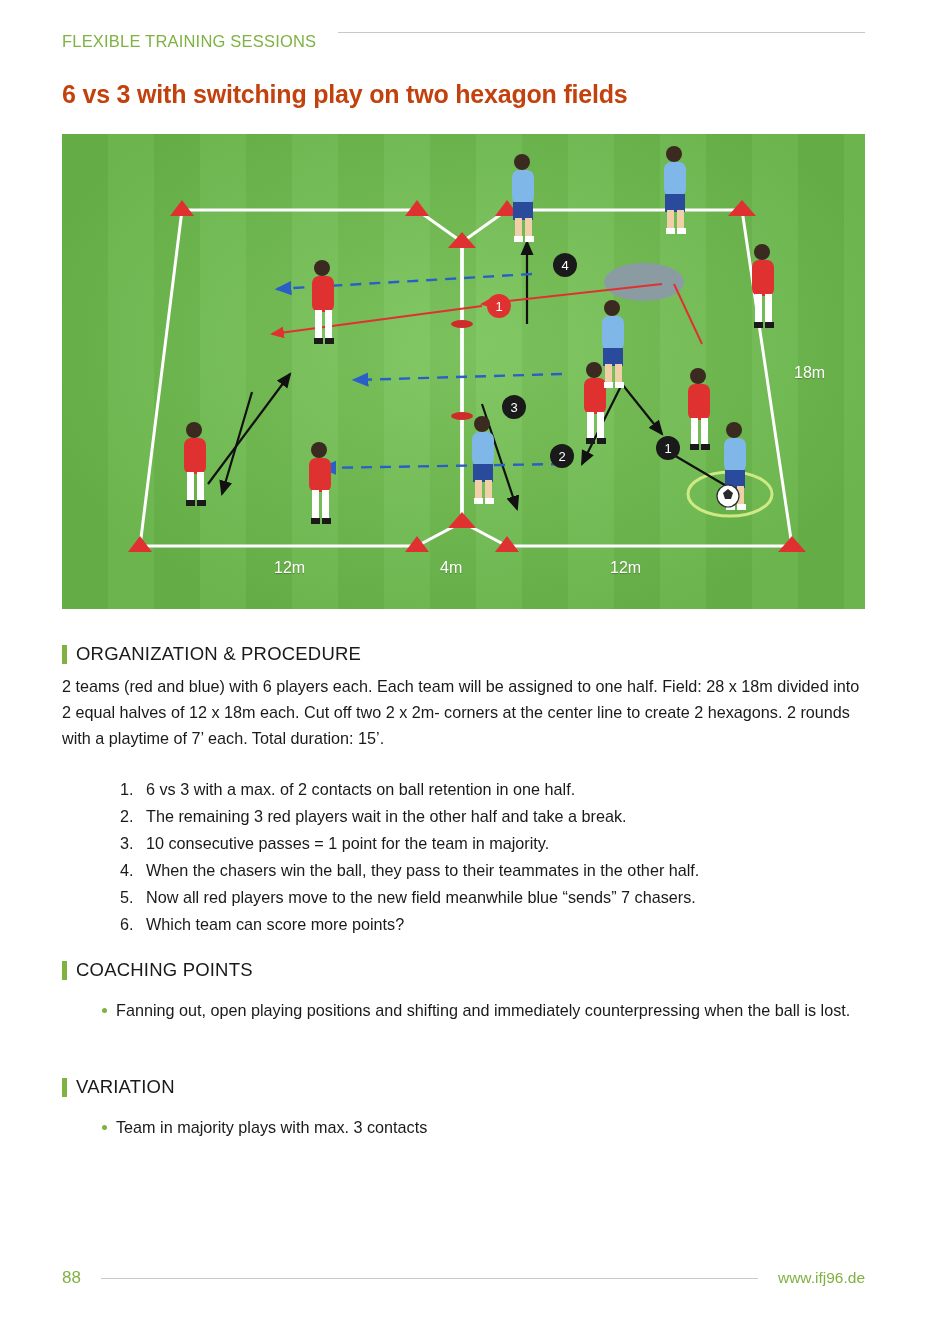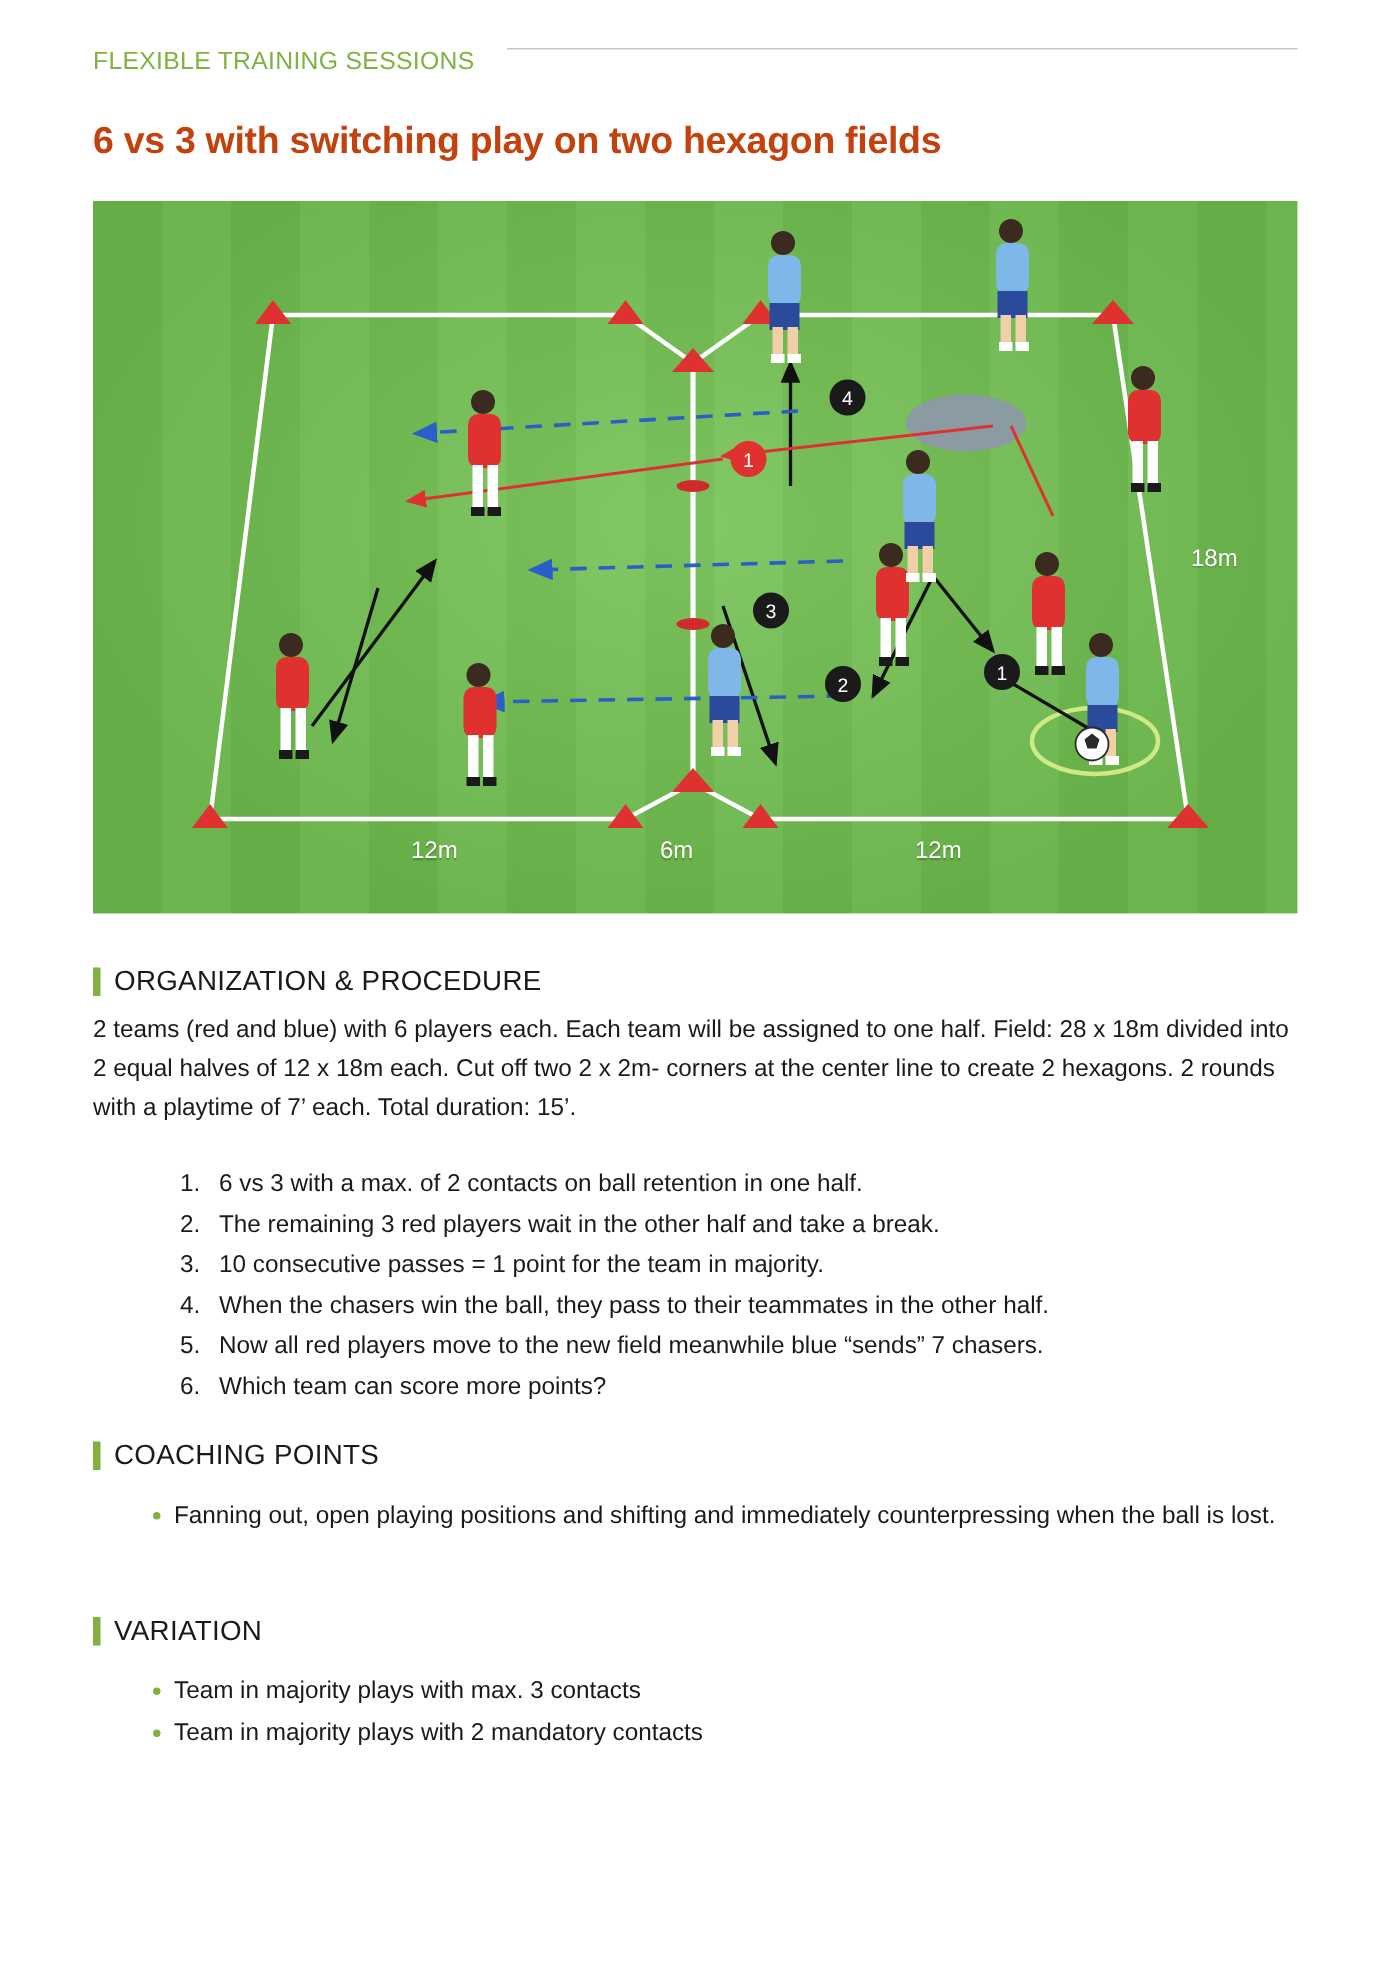"6m" span.dim { text: 6m -> 4m }
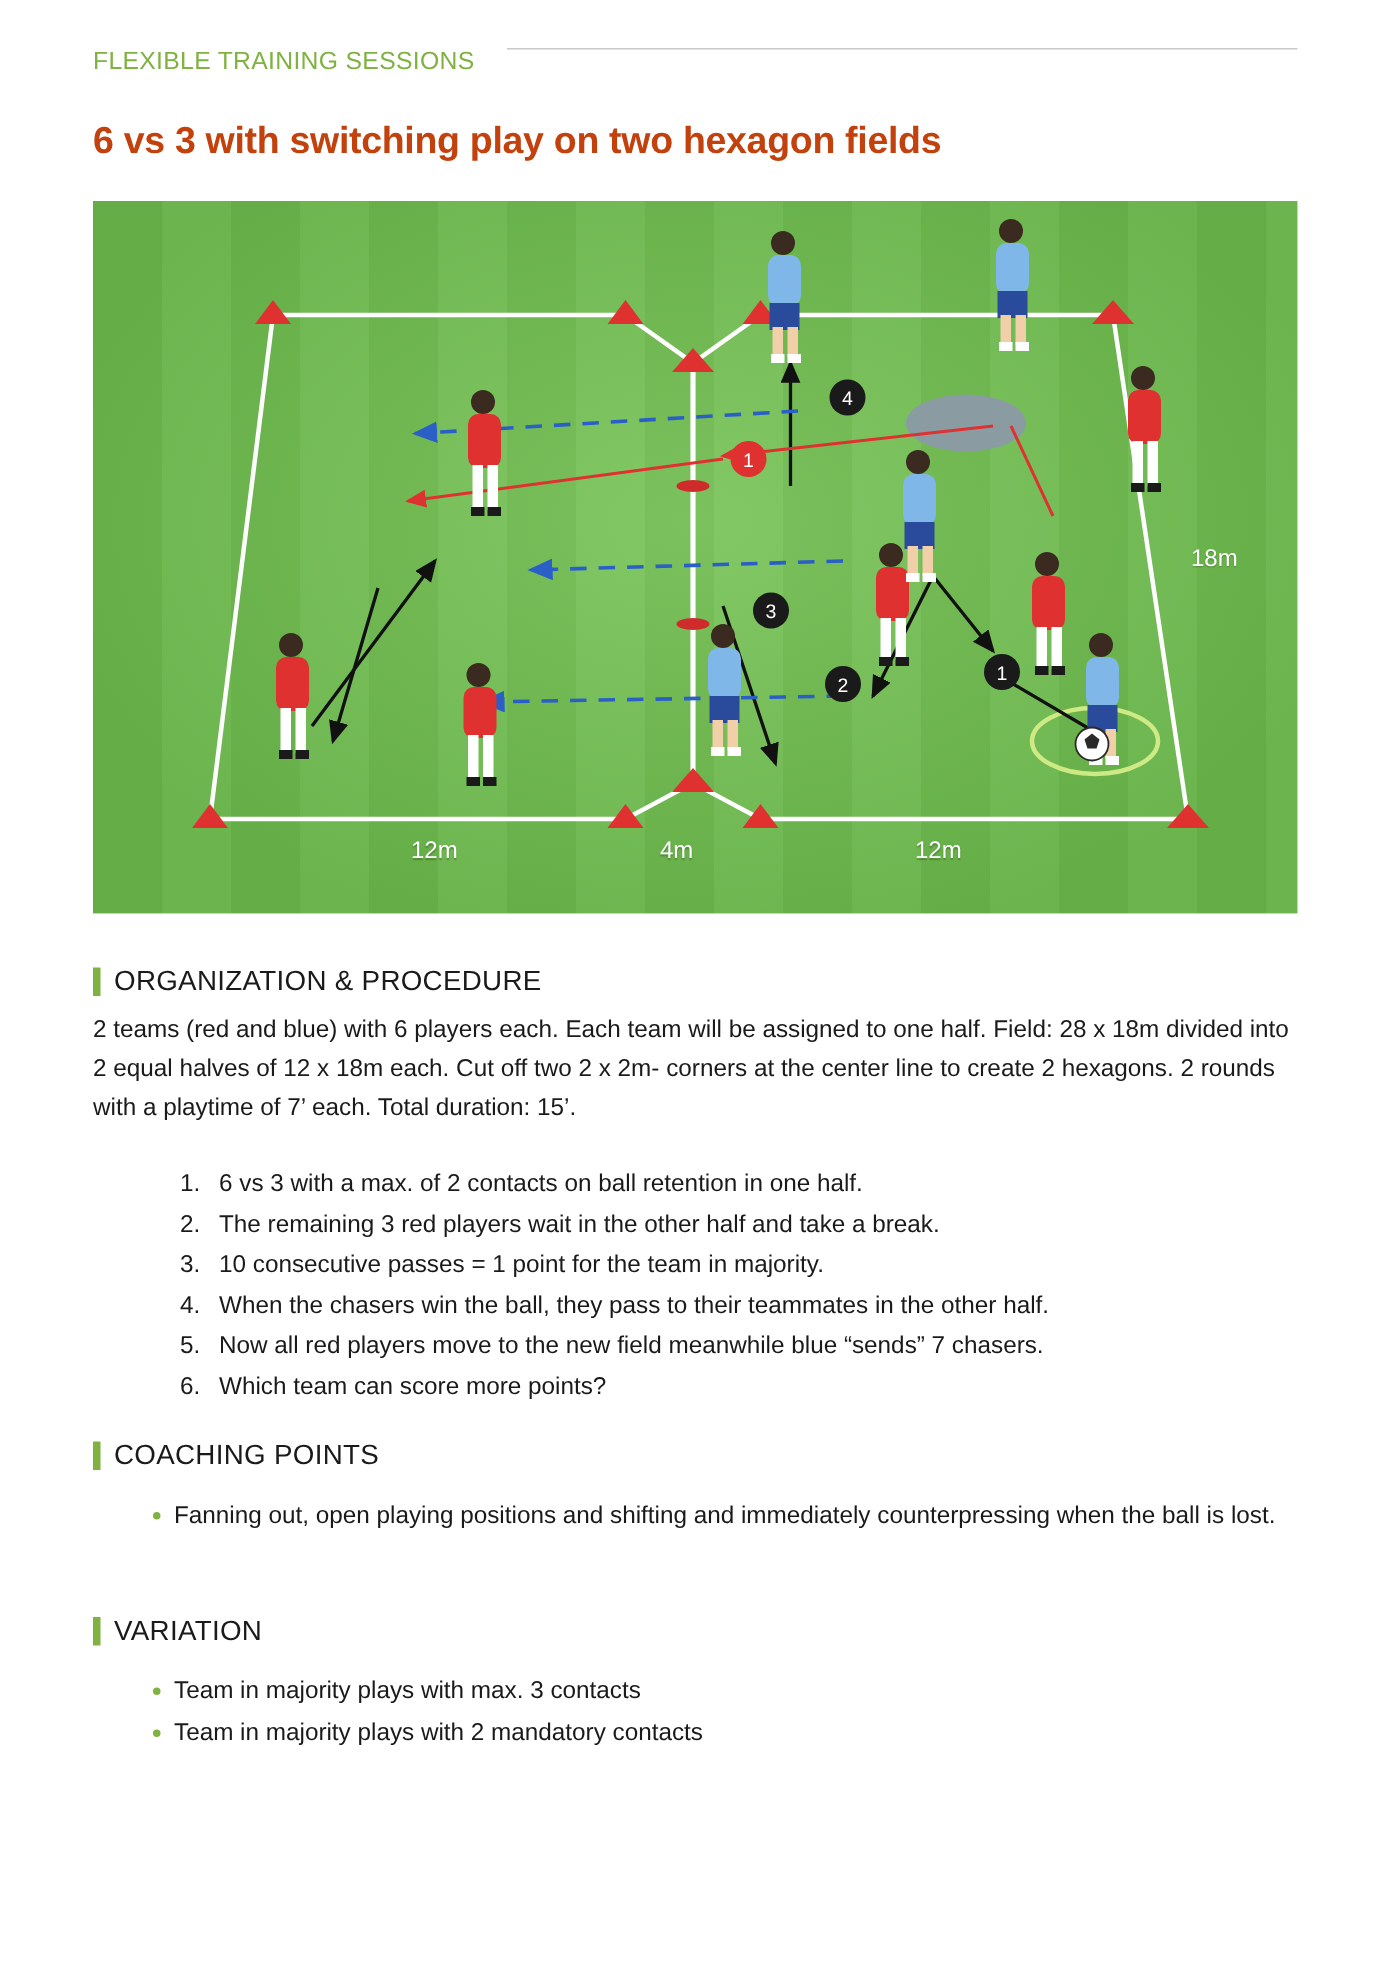"Team in majority plays with 2" li { html: <li>Team in majority plays with 2 mandatory contacts</li> -> none }
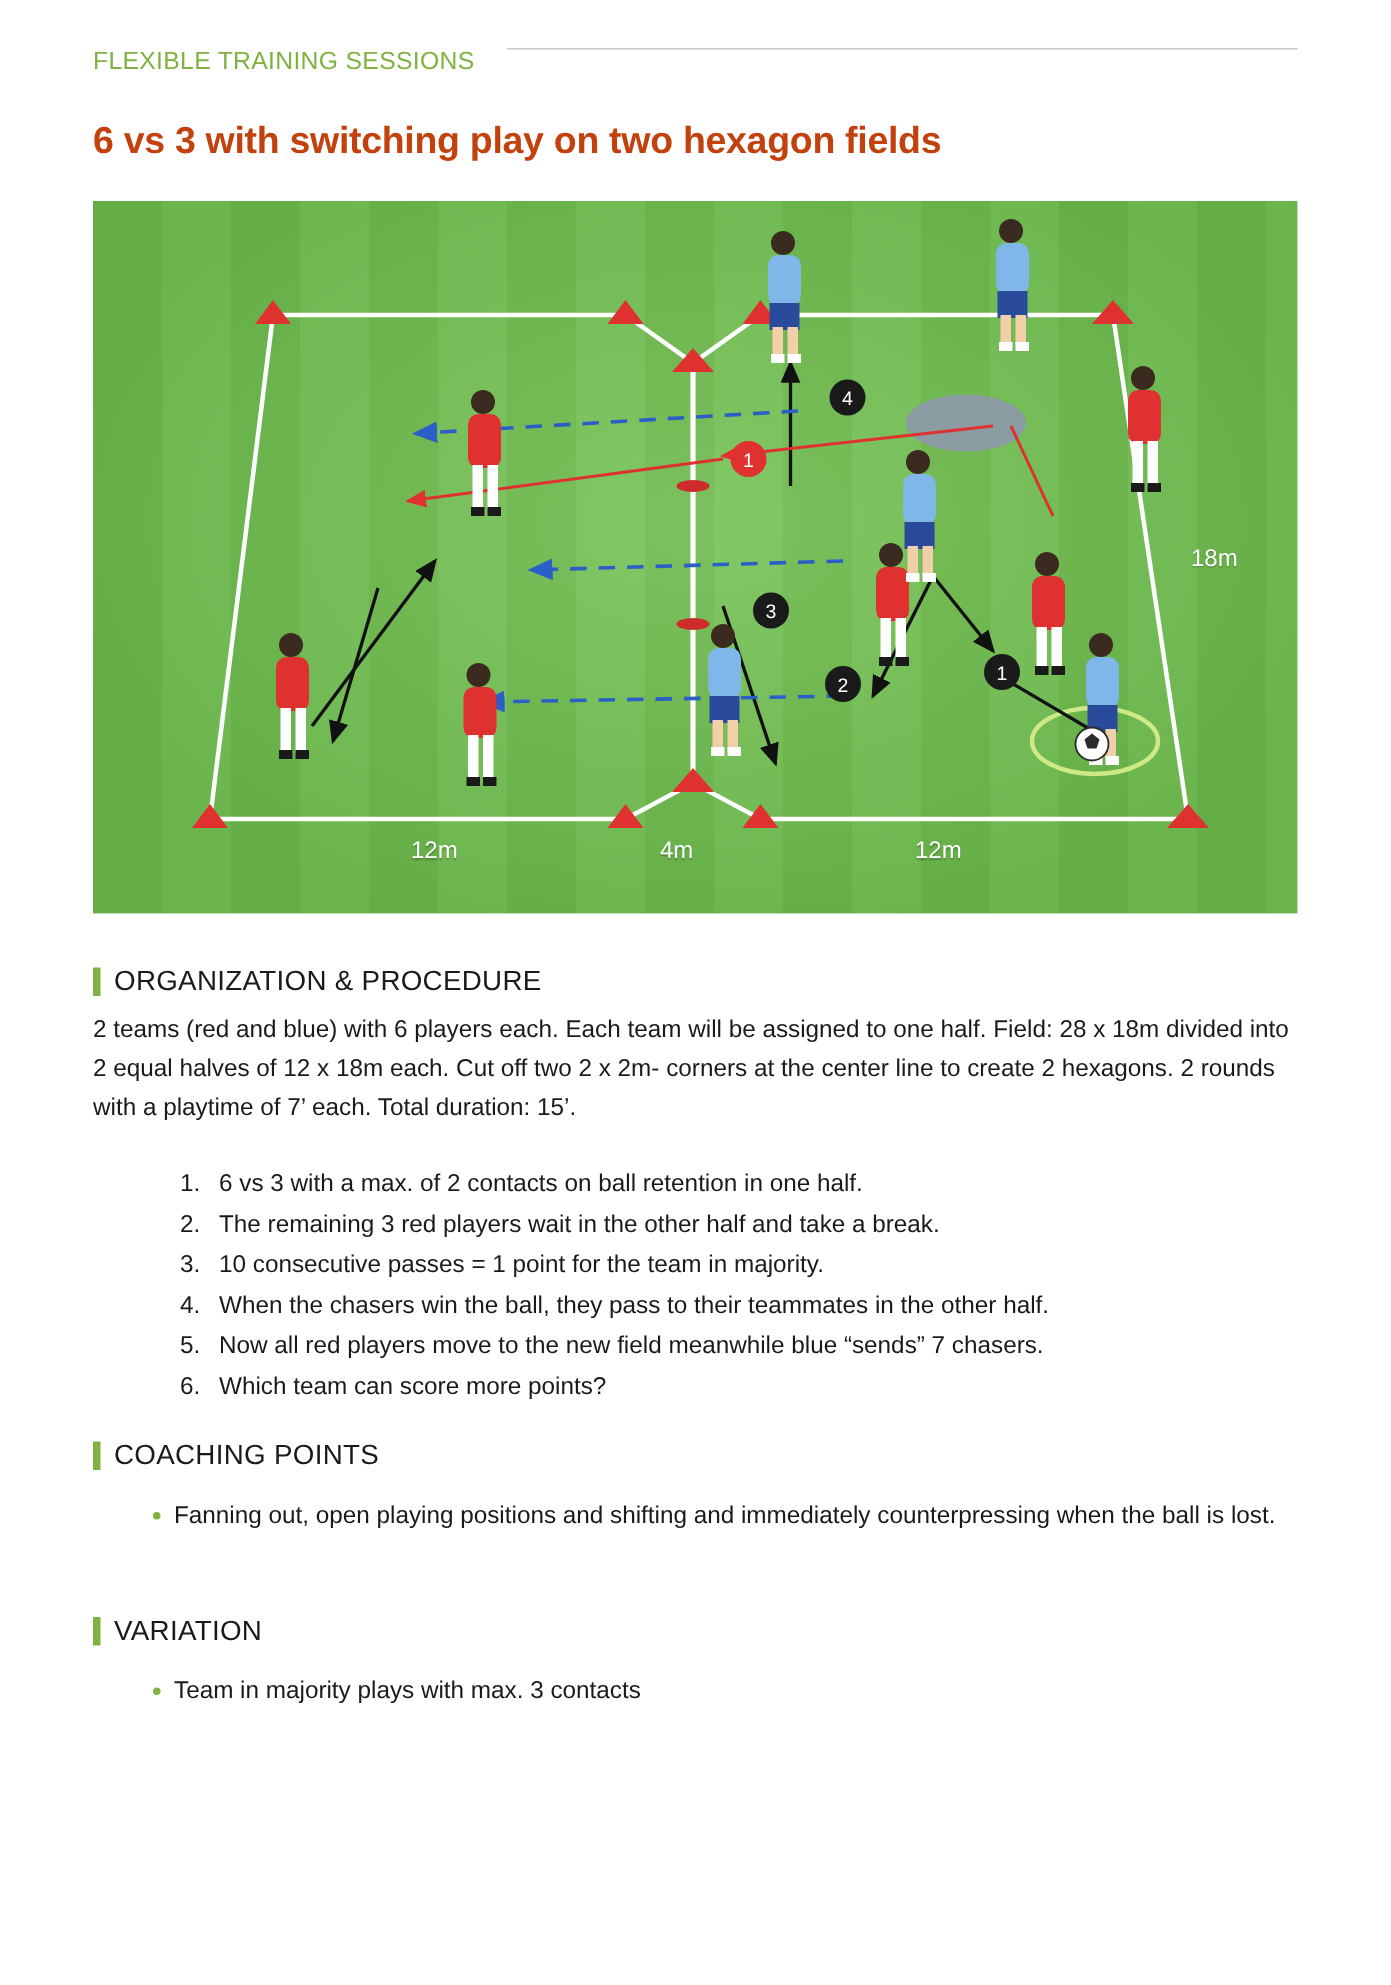"88" div.footer { html: none -> <div> <span>88</span> <span></span> <span>www.ifj96.de</span> </div> }
